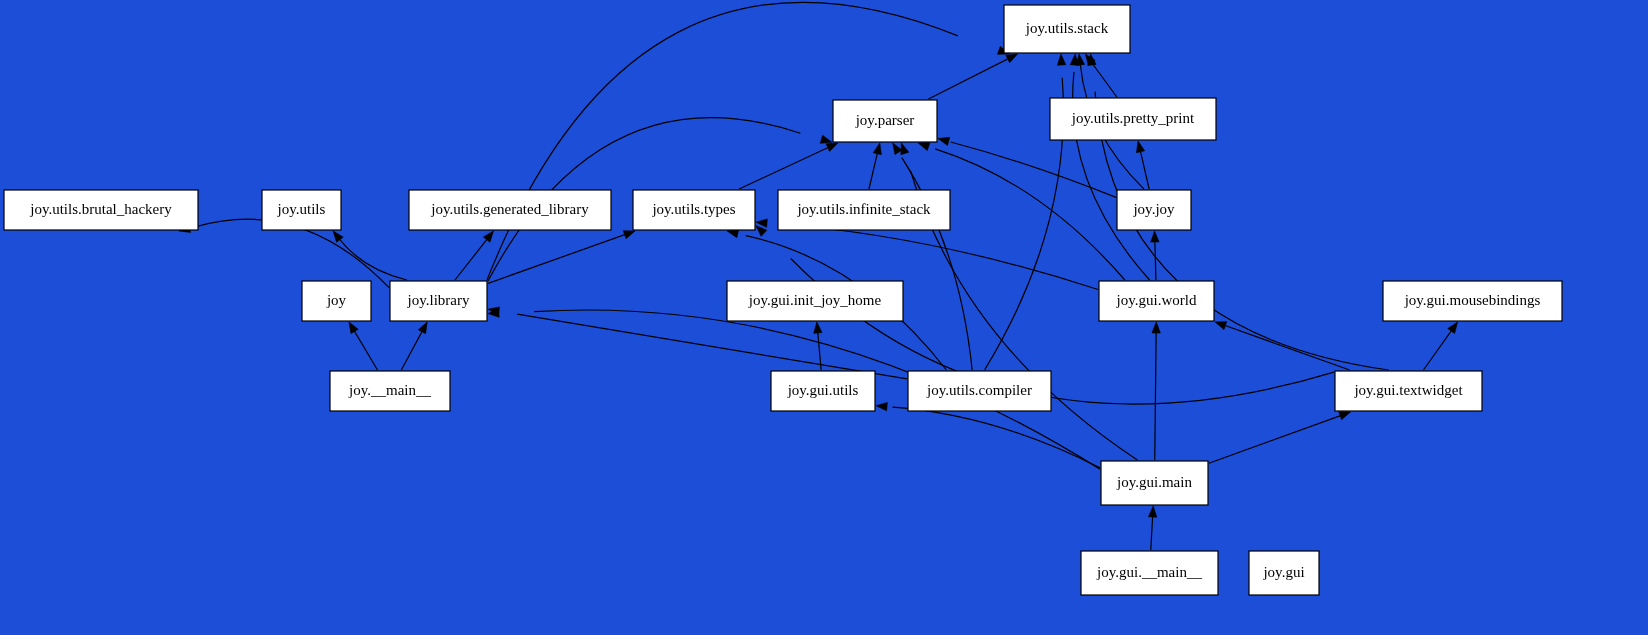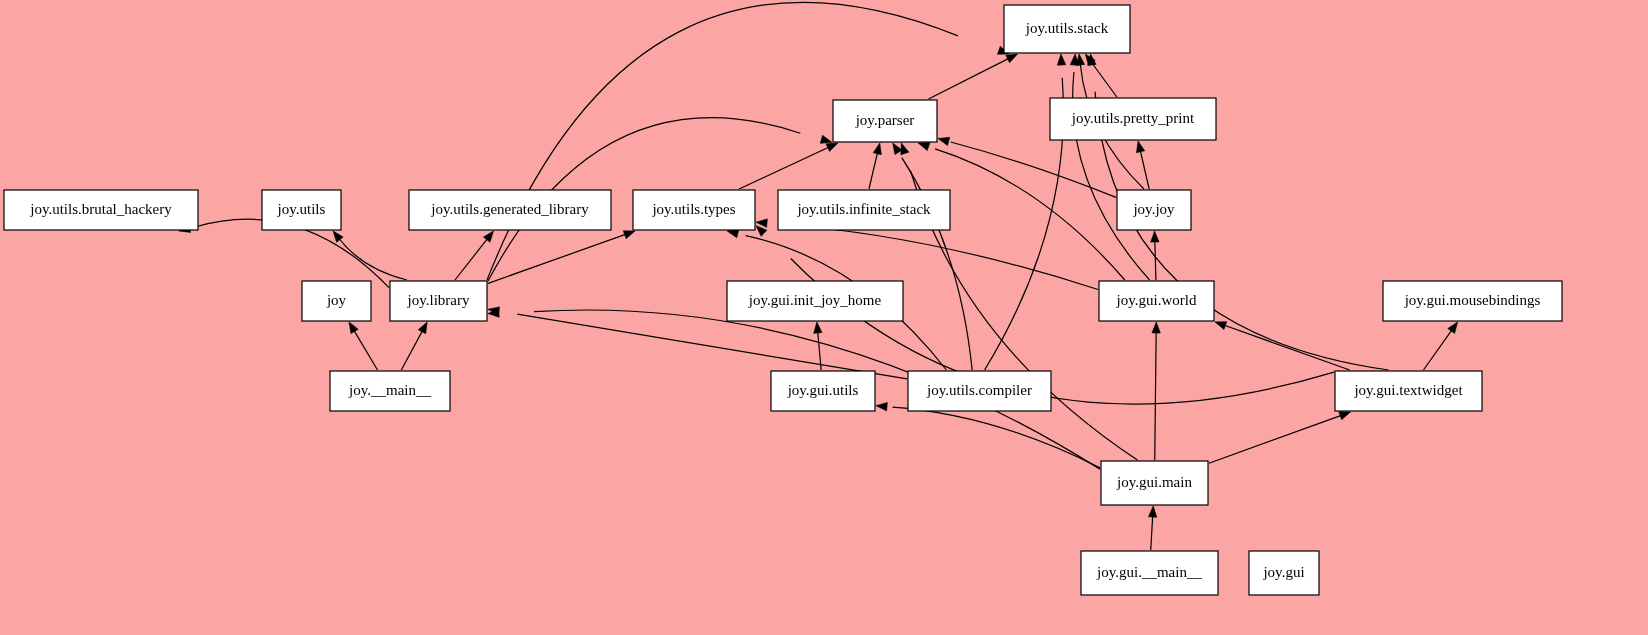"joy.utils.stack" #canvas { background: #fca5a5 -> #1d4ed8 }
